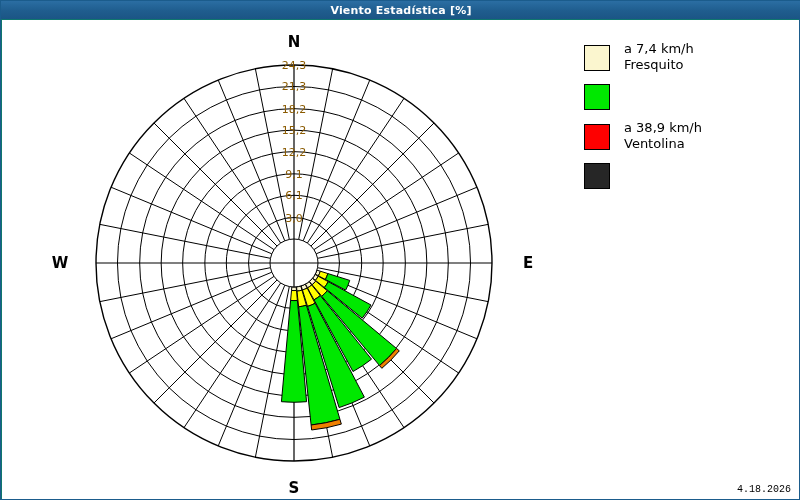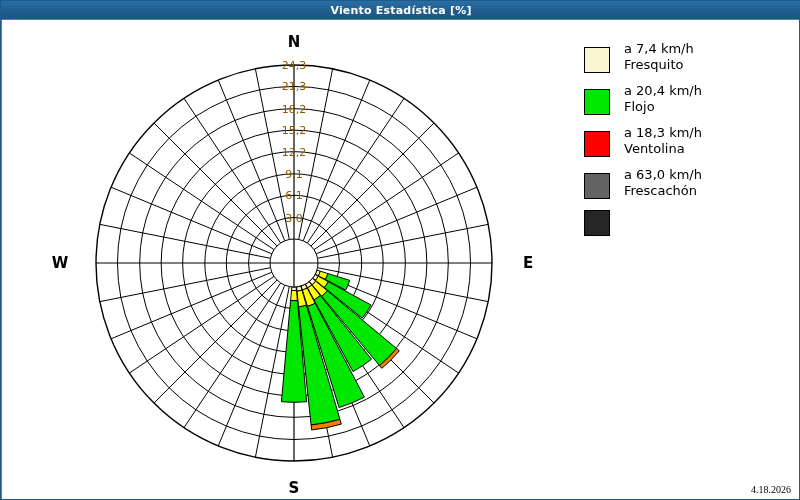"Viento Estadística [%]" #app { background: #ef4444 -> #0f766e }
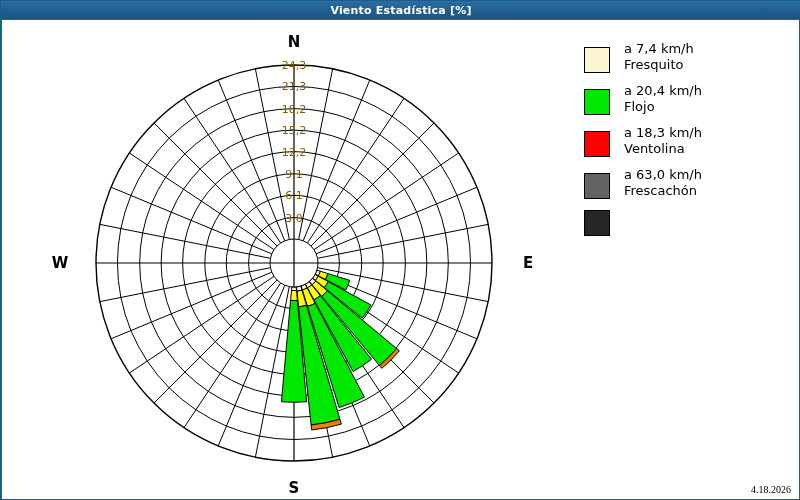"a 7,4 km/h" .legend-row { align-items: flex-end -> center }
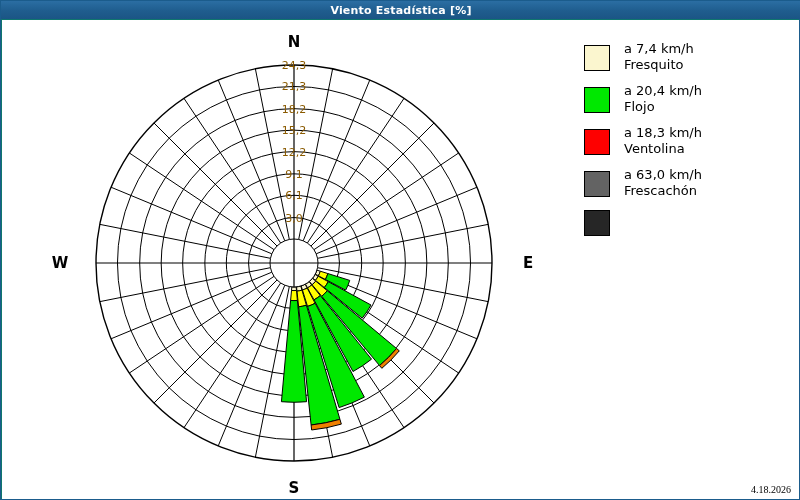"a 20,4 km/h" div.legend-text { html: <div> <div>a 20,4 km/h</div> <div>Flojo</div> </div> -> none }
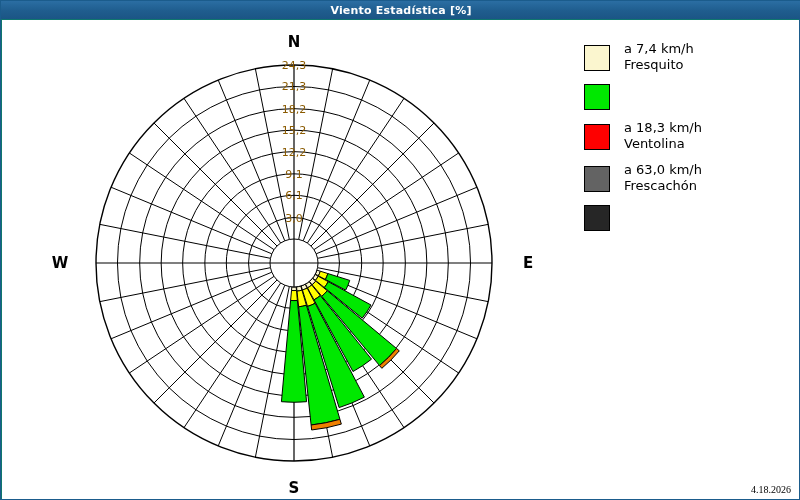"a 18,3 km/h" div { text: 18,3 -> 38,9 }
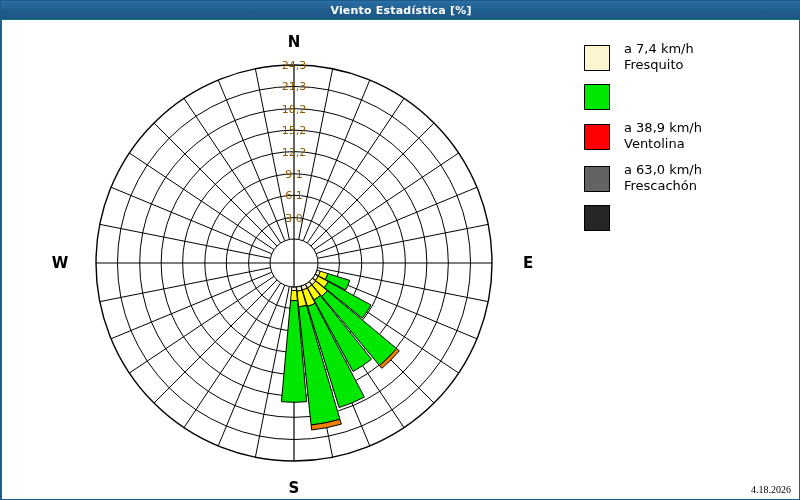"a 63,0 km/h" div.legend-row { html: <div> <div></div> <div> <div>a 63,0 km/h</div> <div>Frescachón</div> </div> </div> -> none }
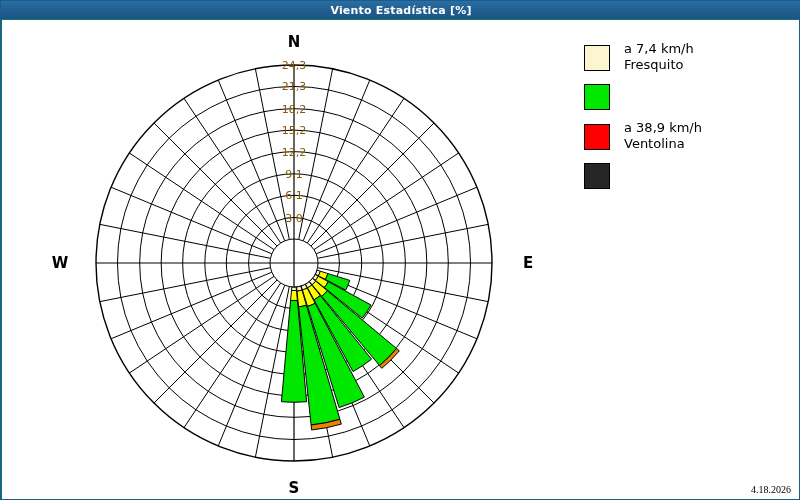"4.18.2026" #datestamp { font-family: Liberation Serif, serif -> Liberation Mono, monospace }
